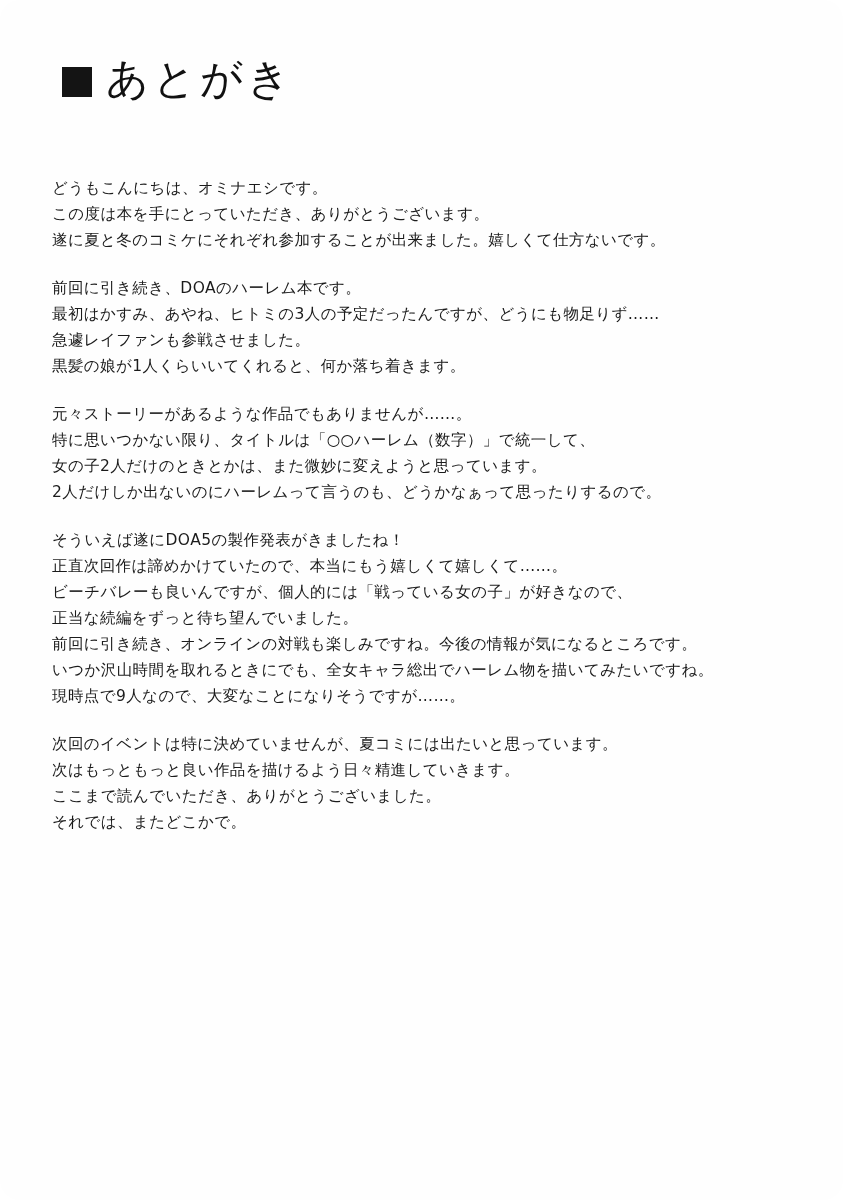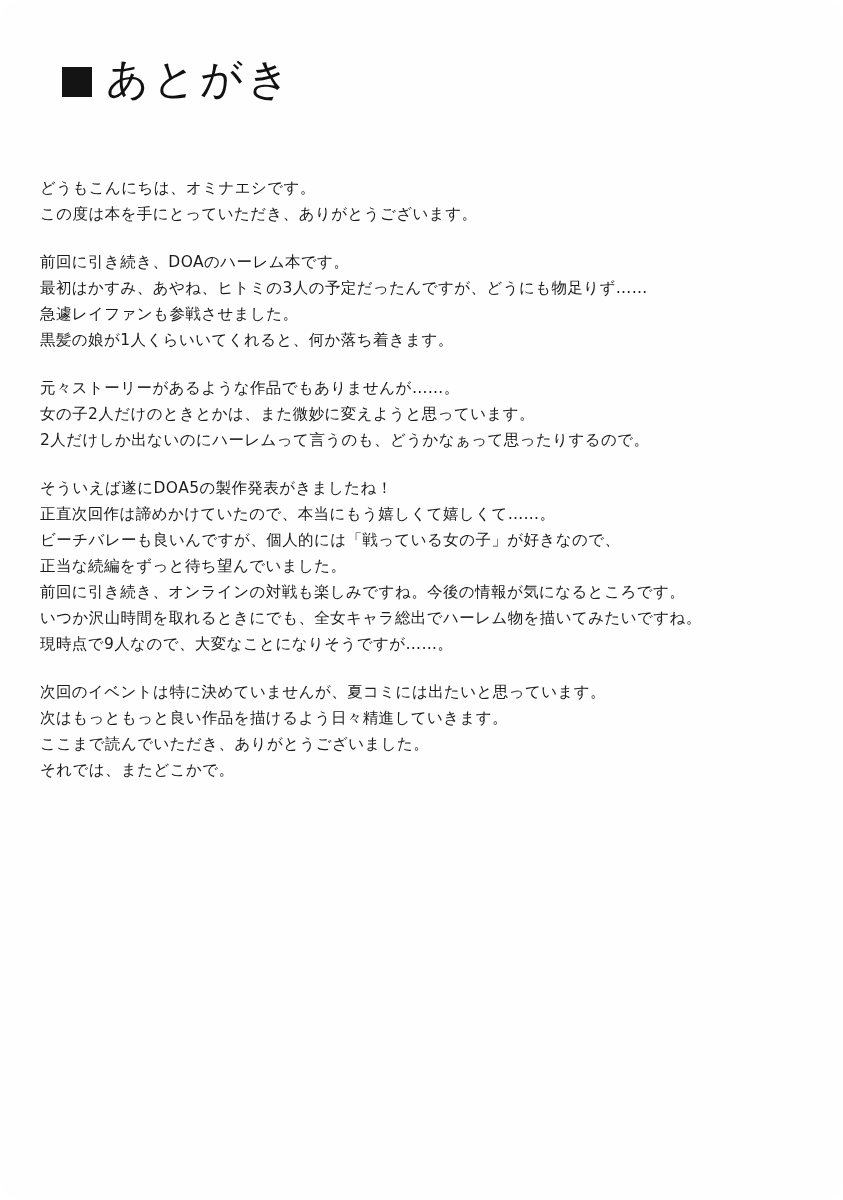"どうもこんにちは、オミナエシです。" .para { margin: 0 0 22px 0 -> 0 0 22px 12px }
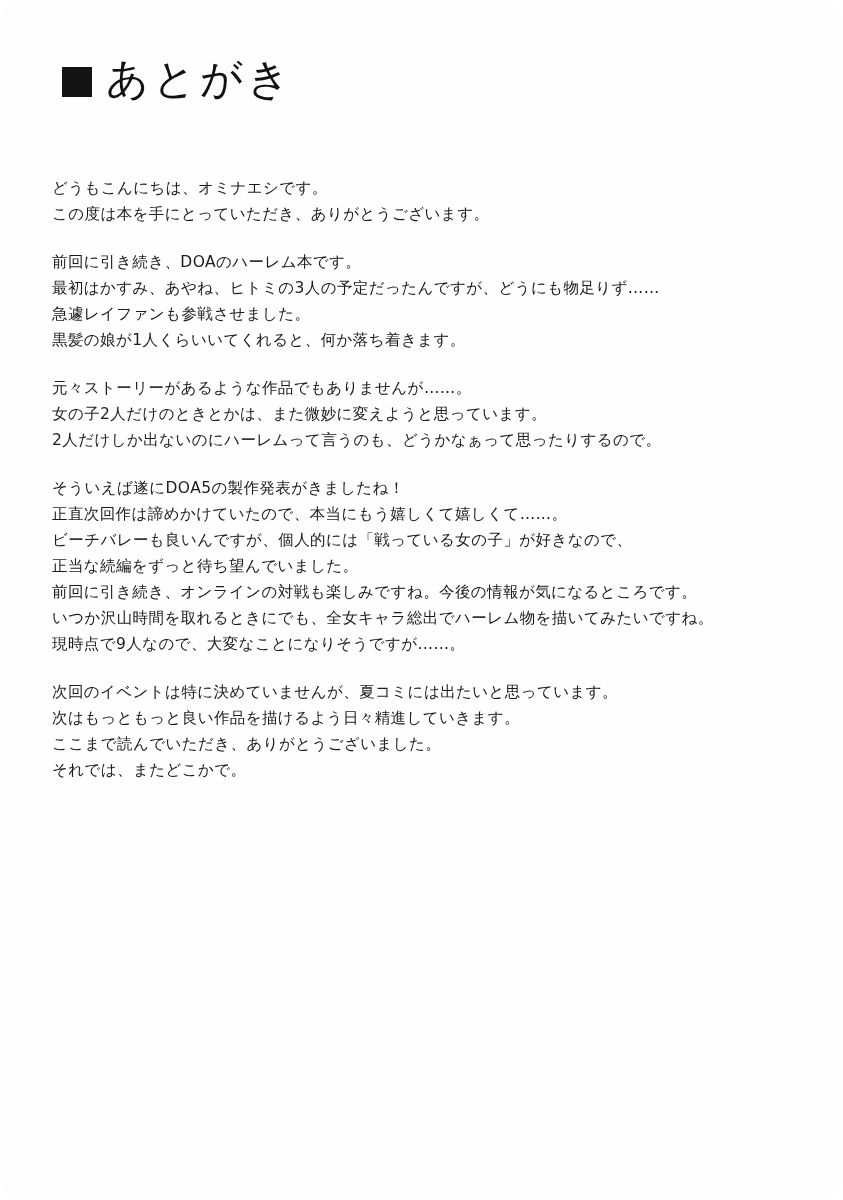"遂に夏と冬のコミケにそれぞれ参加することが出来ました。嬉しくて仕方ないです。" div.line { html: none -> <div>遂に夏と冬のコミケにそれぞれ参加することが出来ました。嬉しくて仕方ないです。</div> }
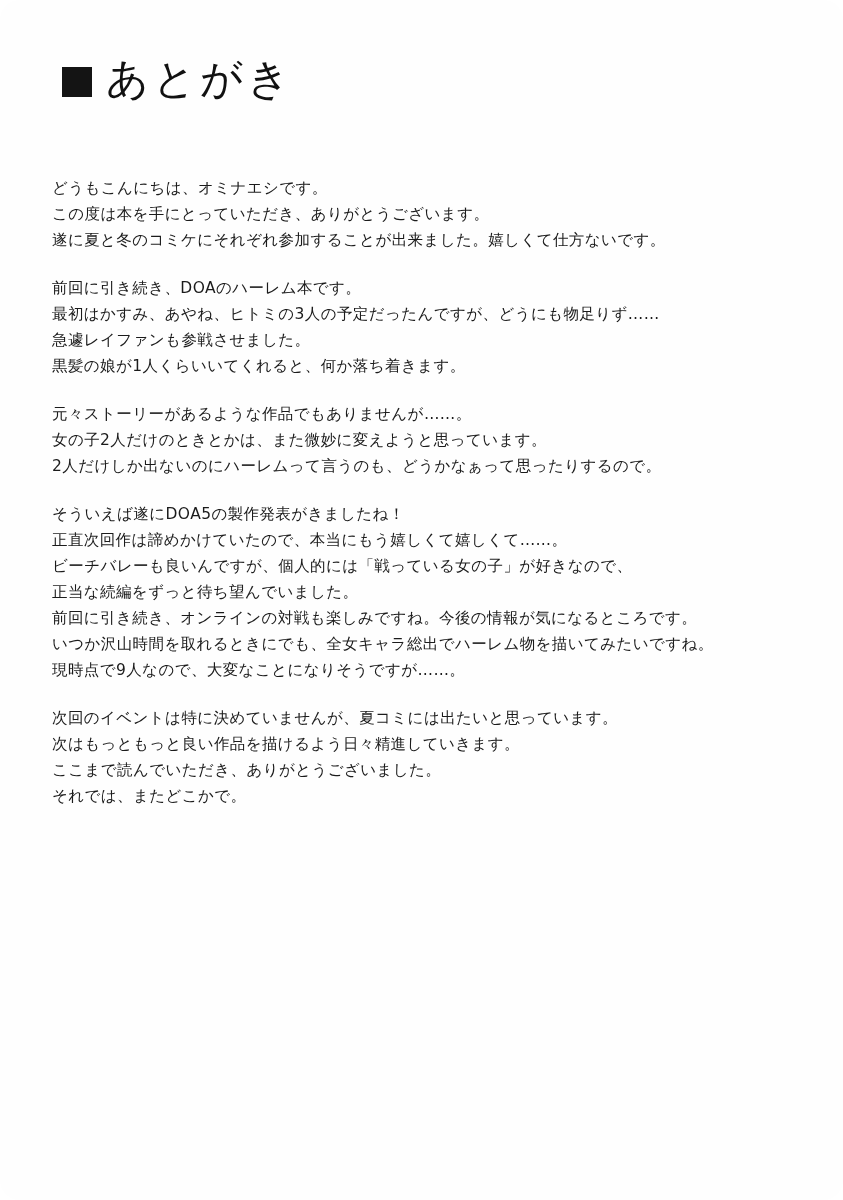"特に思いつかない限り、タイトルは「○○ハーレム（数字）」で統一して、" div.line { html: none -> <div>特に思いつかない限り、タイトルは「○○ハーレム（数字）」で統一して、</div> }
